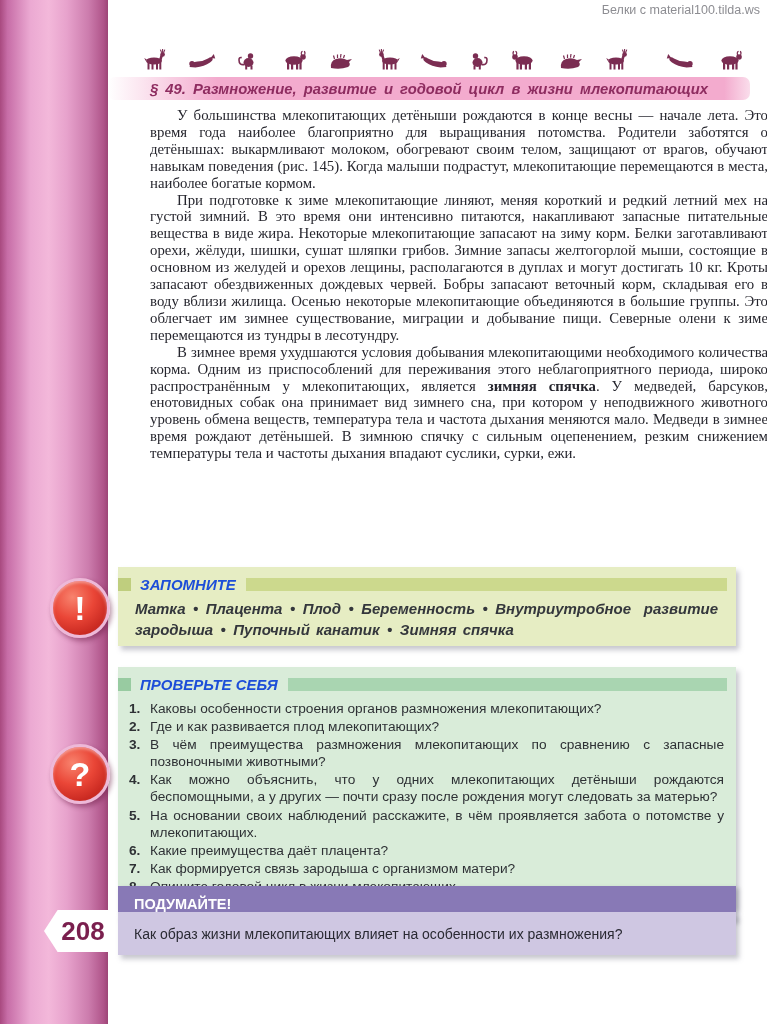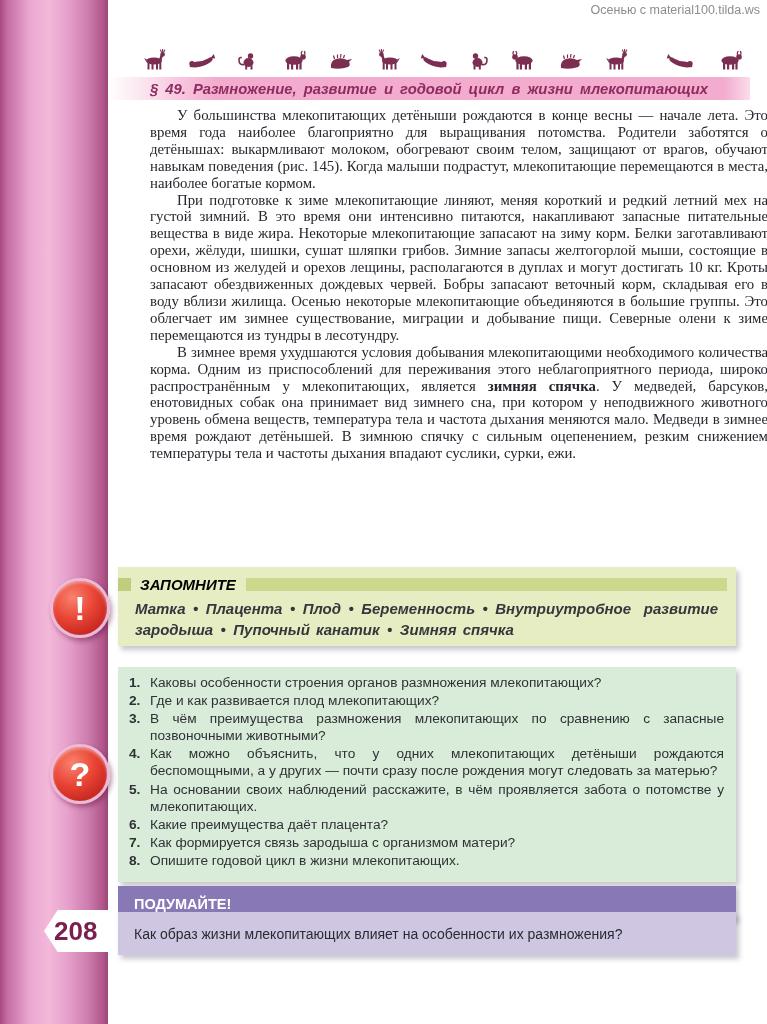"Осенью с material100.tilda.ws" div.watermark { text: Осенью -> Белки }
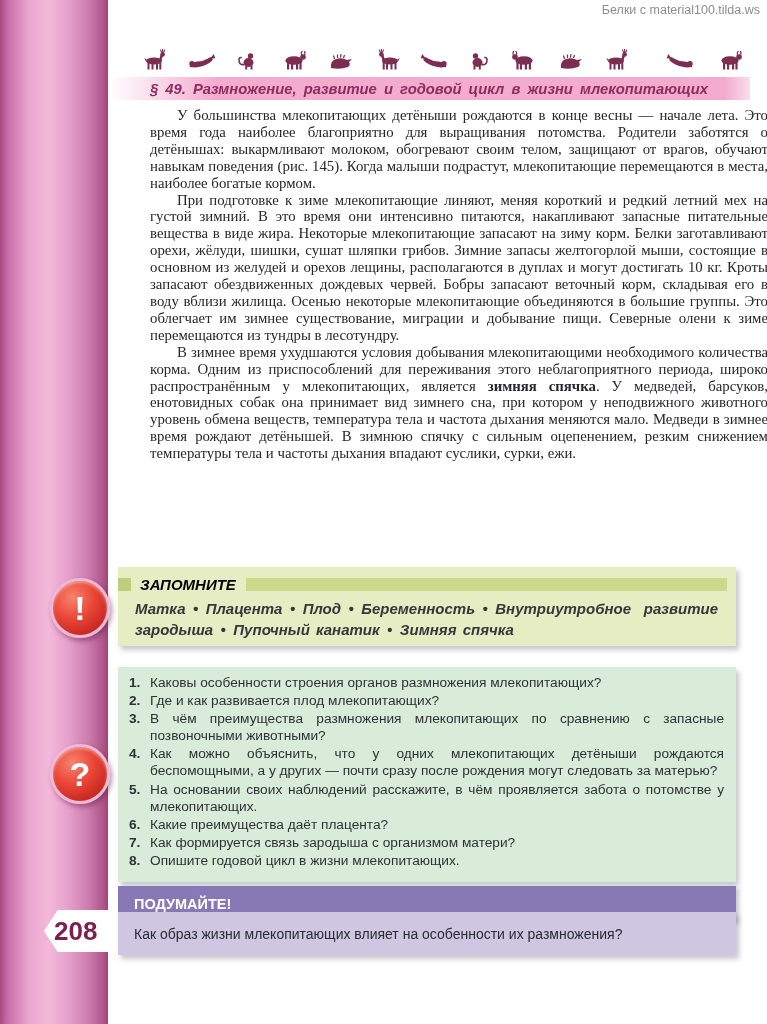"§ 49. Размножение, развитие и" .chapter-bar { border-radius: none -> 7px }
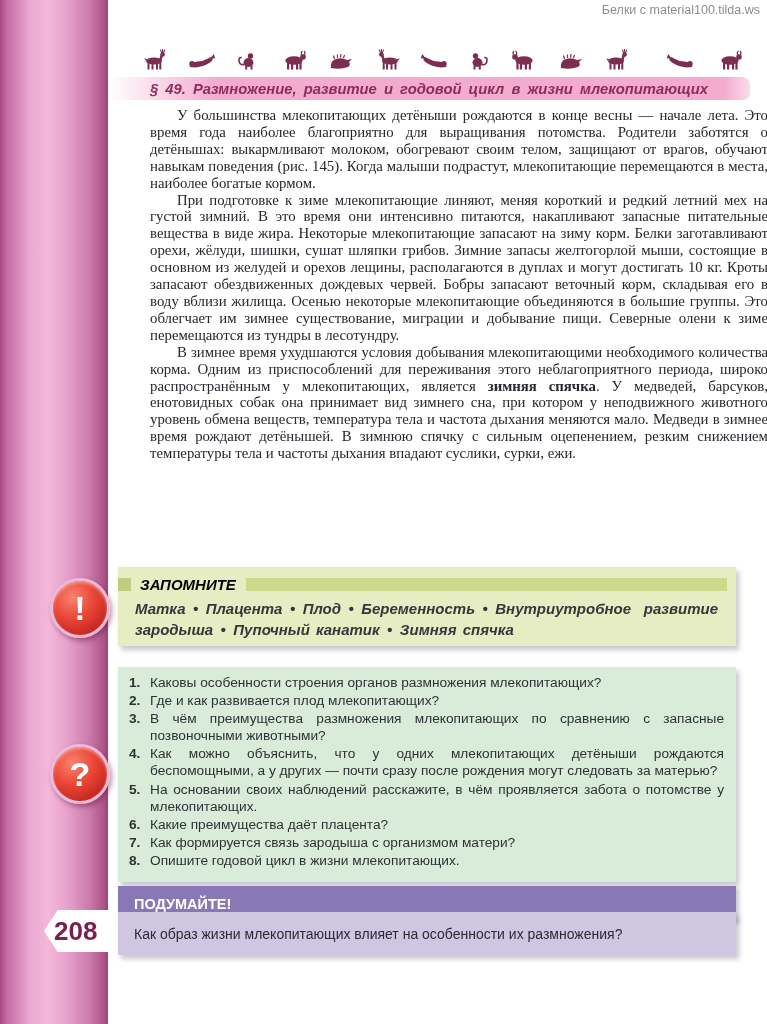"ЗАПОМНИТЕ" .box-title { color: #000000 -> #1d4ed8 }
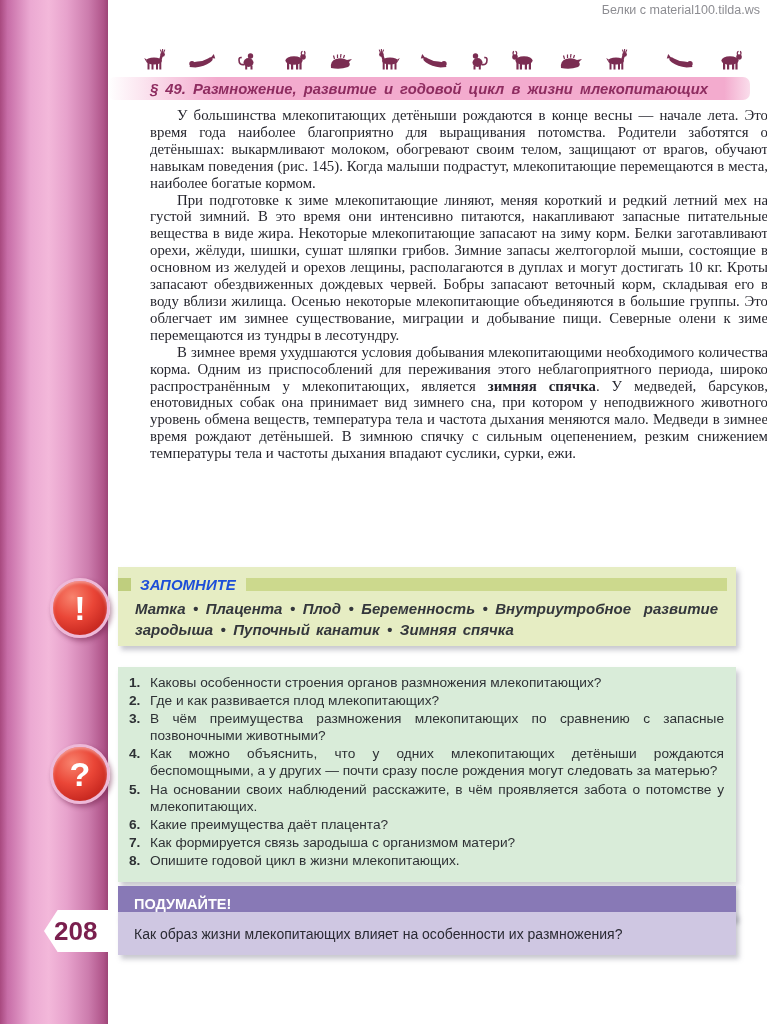"ПРОВЕРЬТЕ СЕБЯ" div.box-header { html: none -> <div> <div></div> <div>ПРОВЕРЬТЕ СЕБЯ</div> <div></div> </div> }
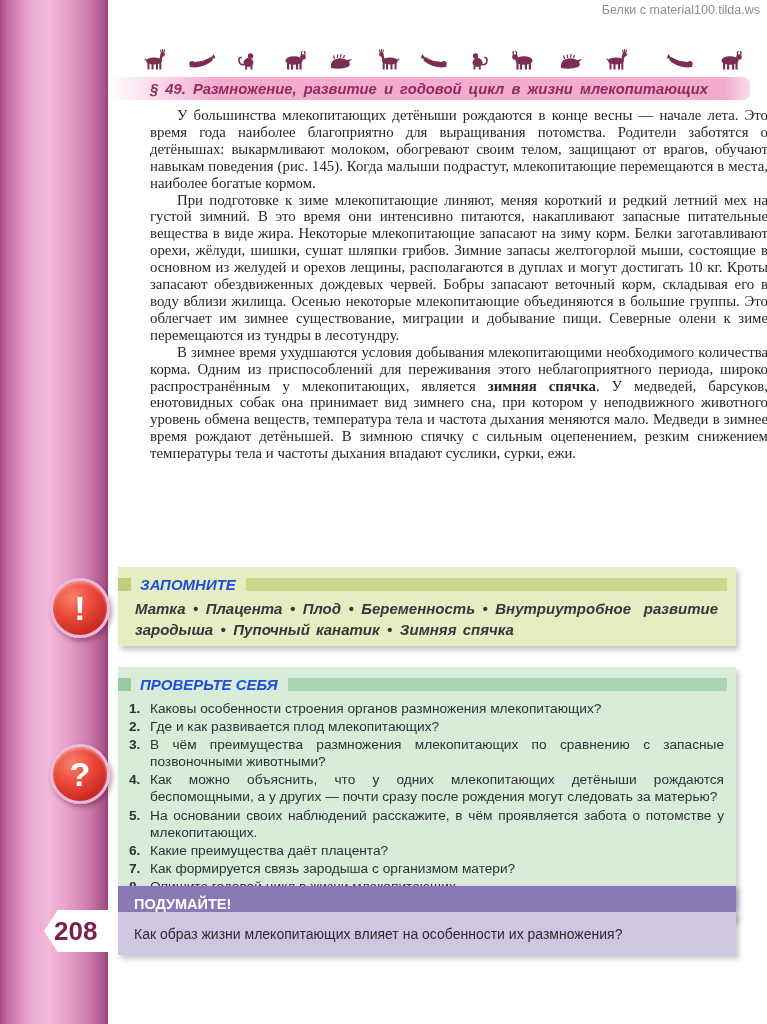"208" .page-tab { justify-content: flex-start -> center }
